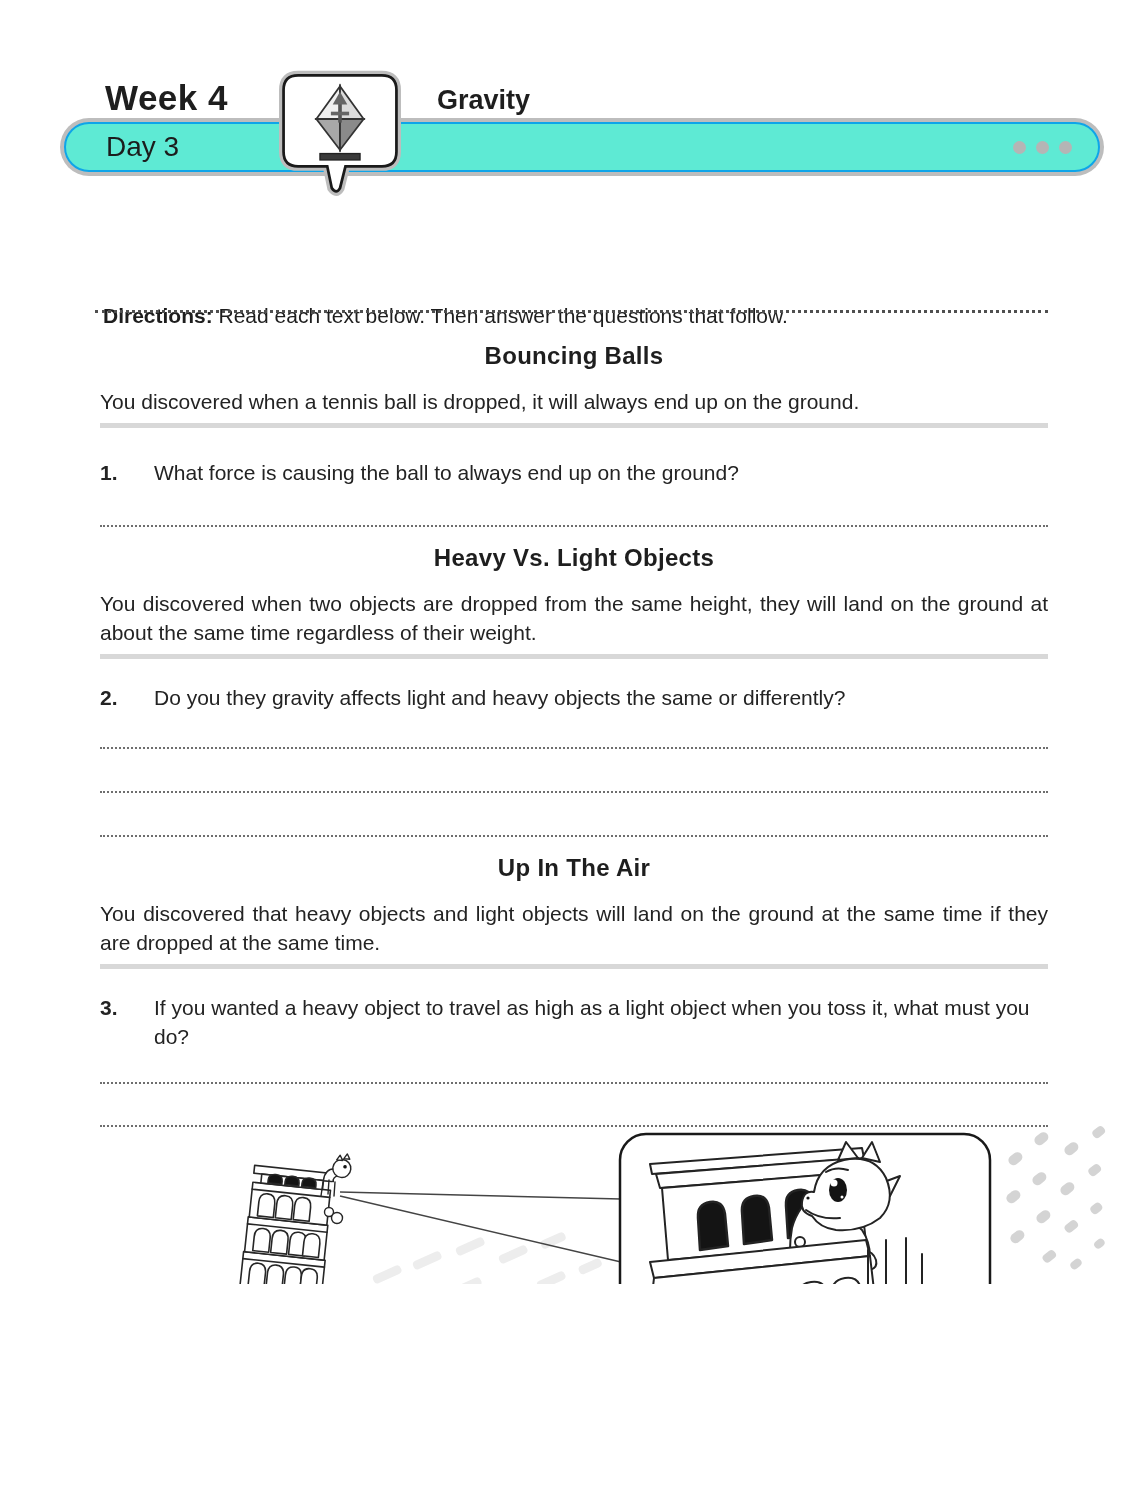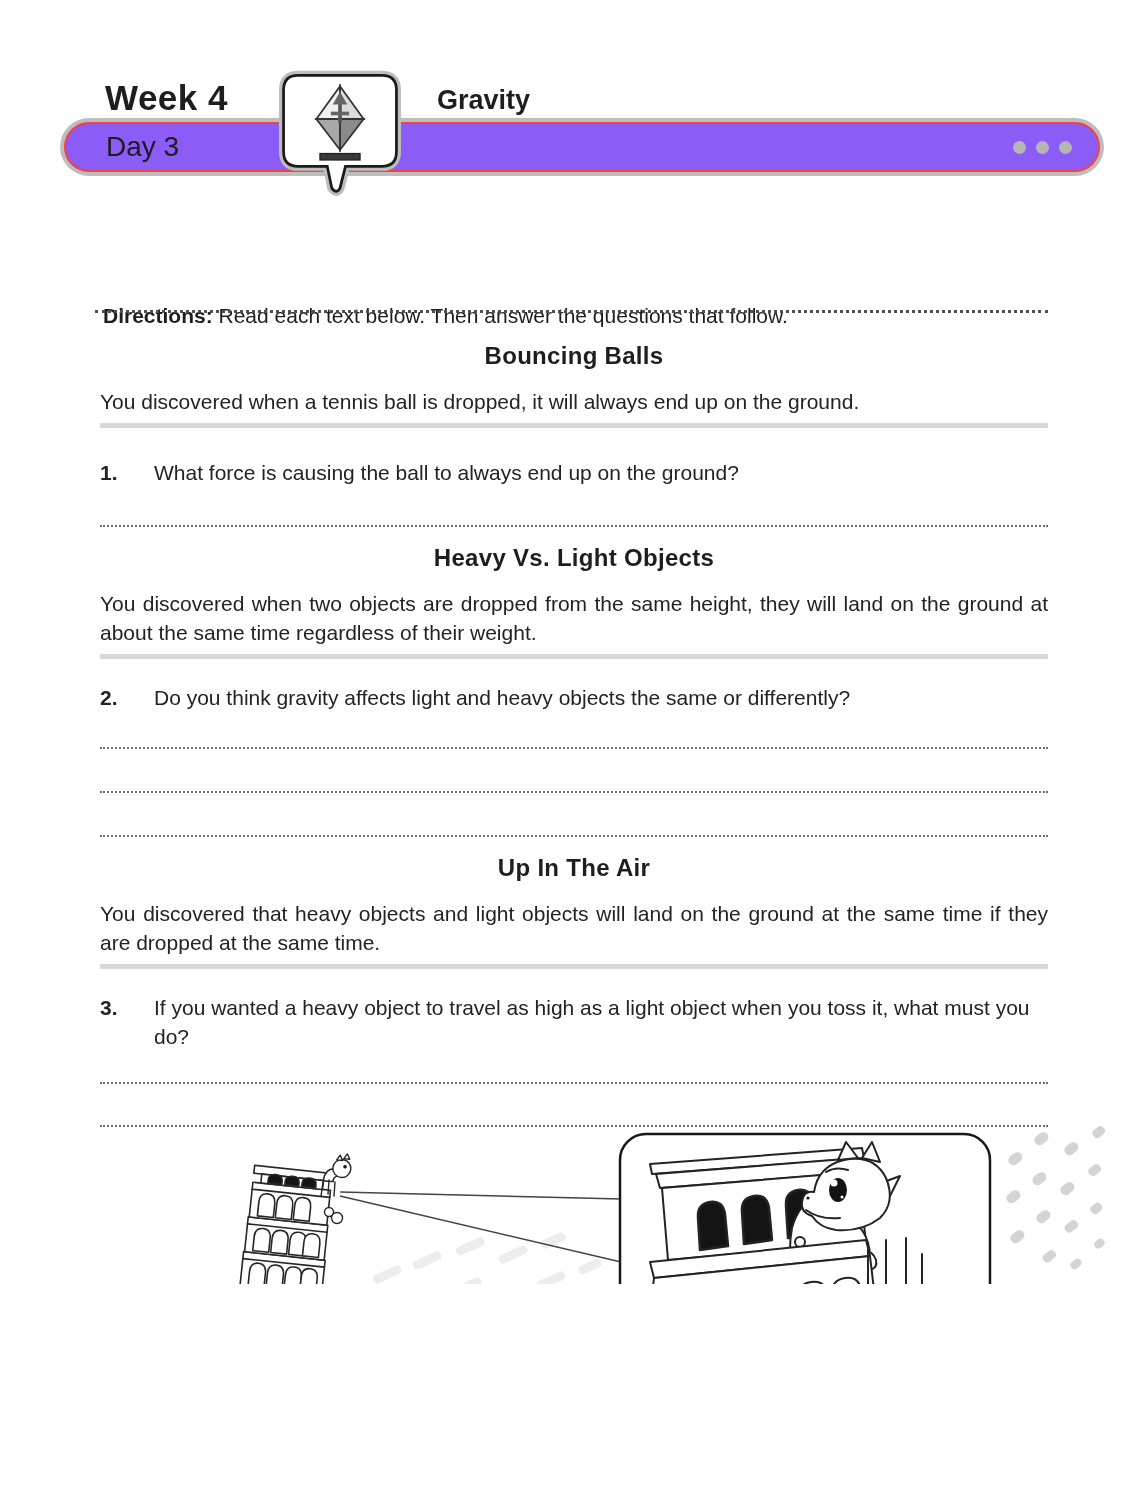"Day 3" .header-bar { background: #8b5cf6 -> #5eead4; border: 2px solid #ef4444 -> 2px solid #0ea5e9 }
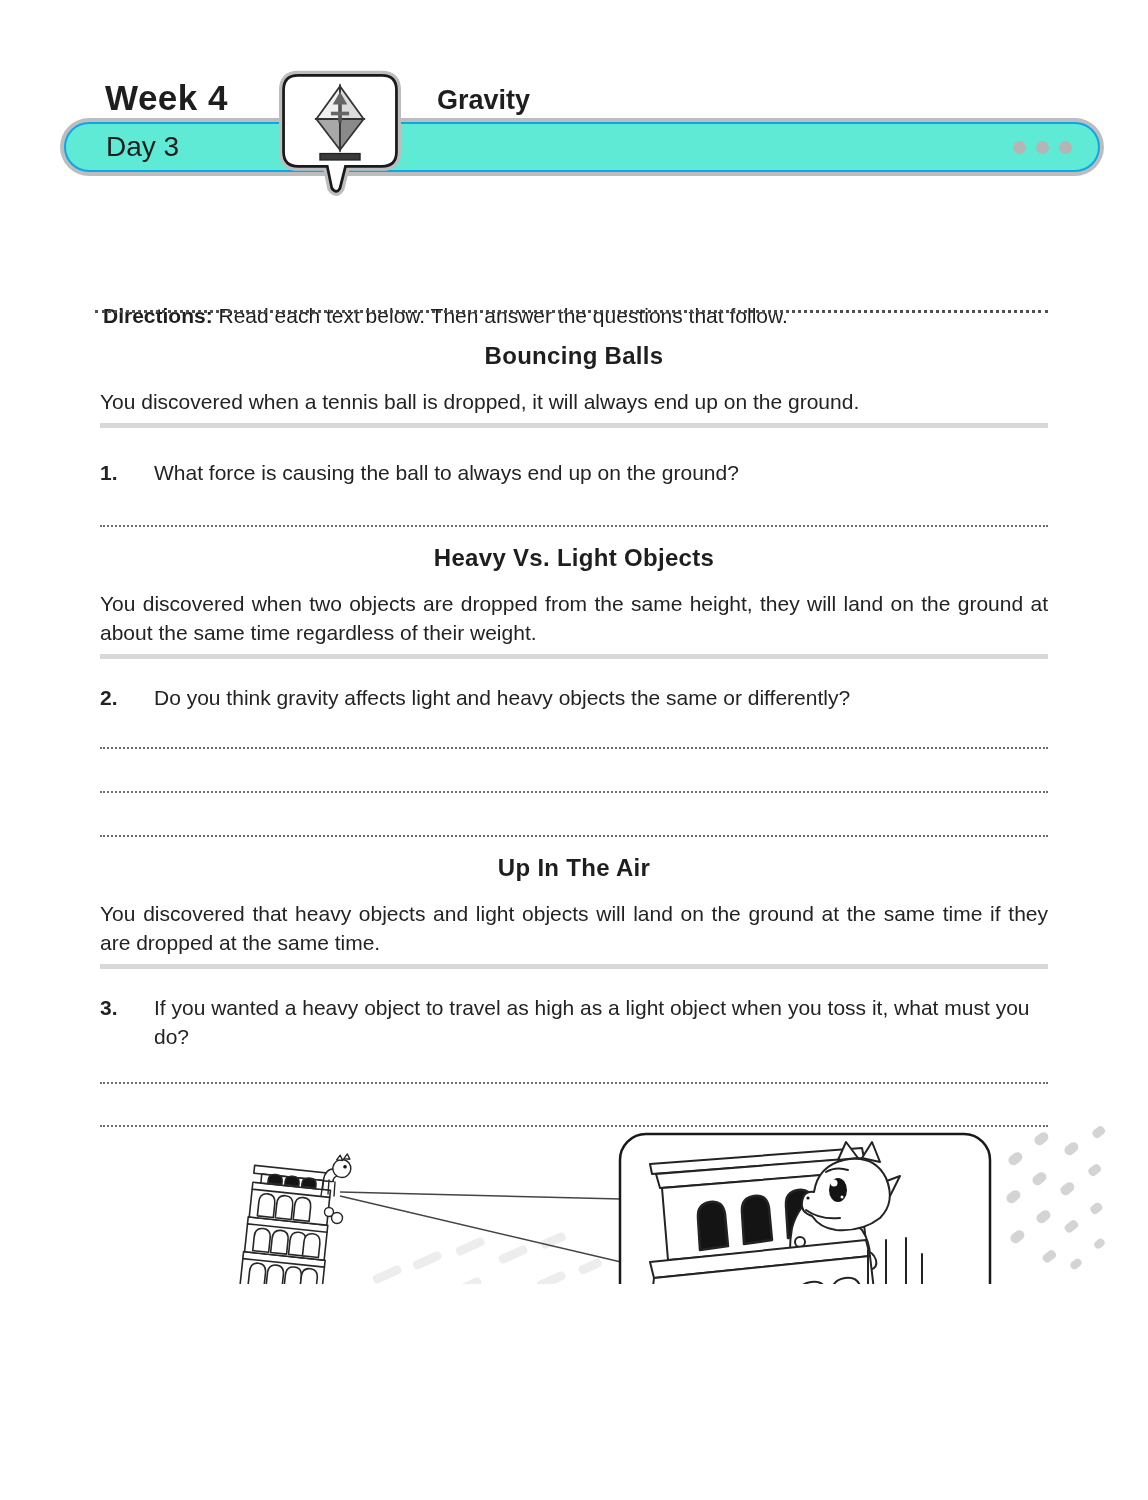"Do you think gravity affects" span.qtext { text: think -> they }
